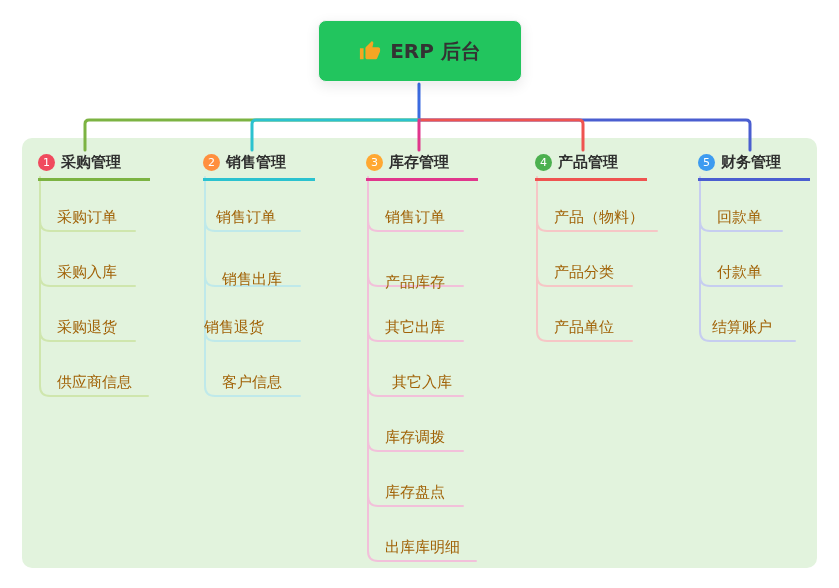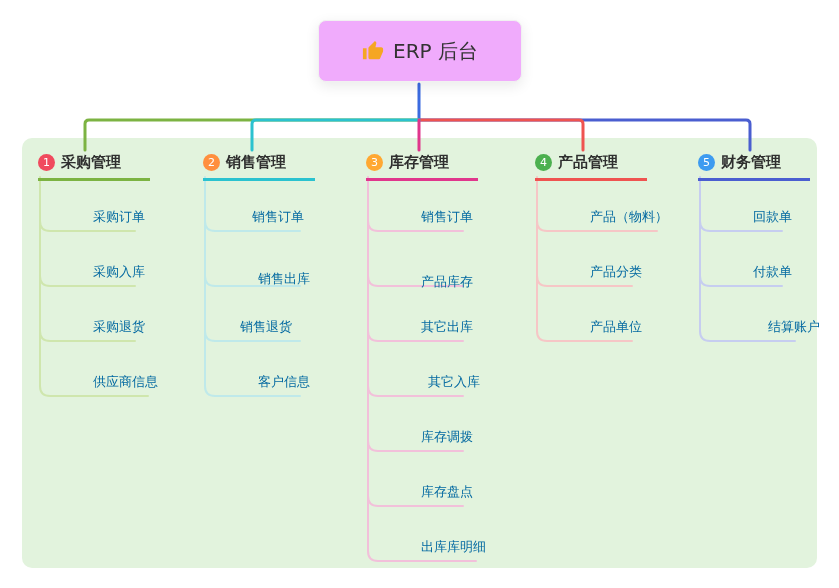"ERP 后台" .root-node { background: #f0abfc -> #22c55e; font-weight: 400 -> 700 }
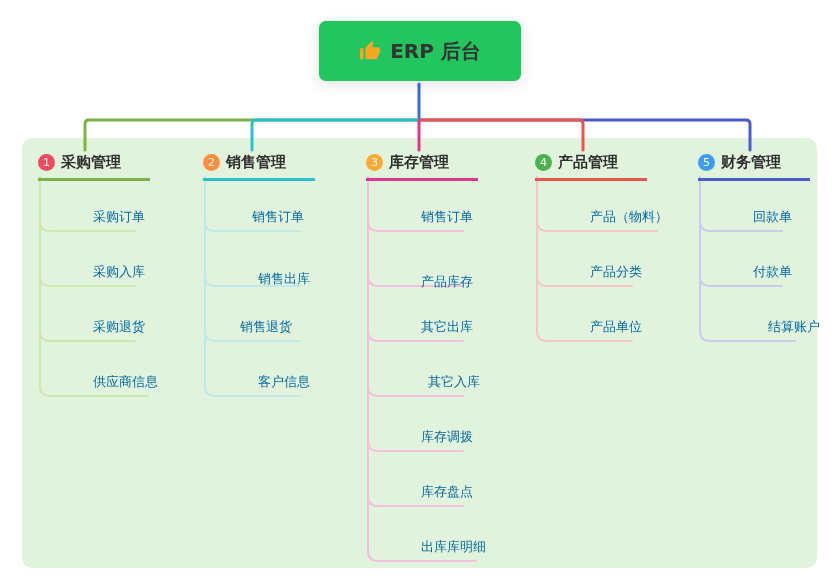"采购订单" .child { color: #0369a1 -> #a16207; font-size: 13px -> 15px; margin-left: 36px -> none }
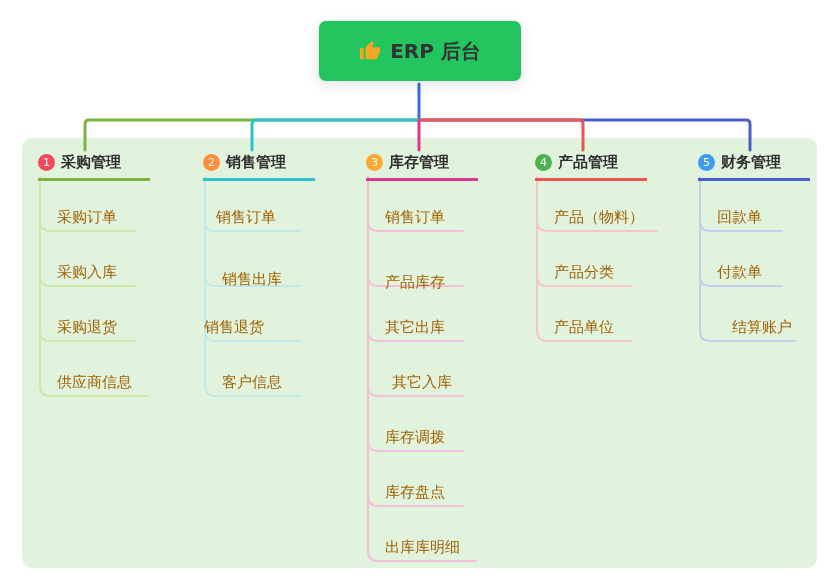"结算账户" div.child { left: 732px -> 712px }
